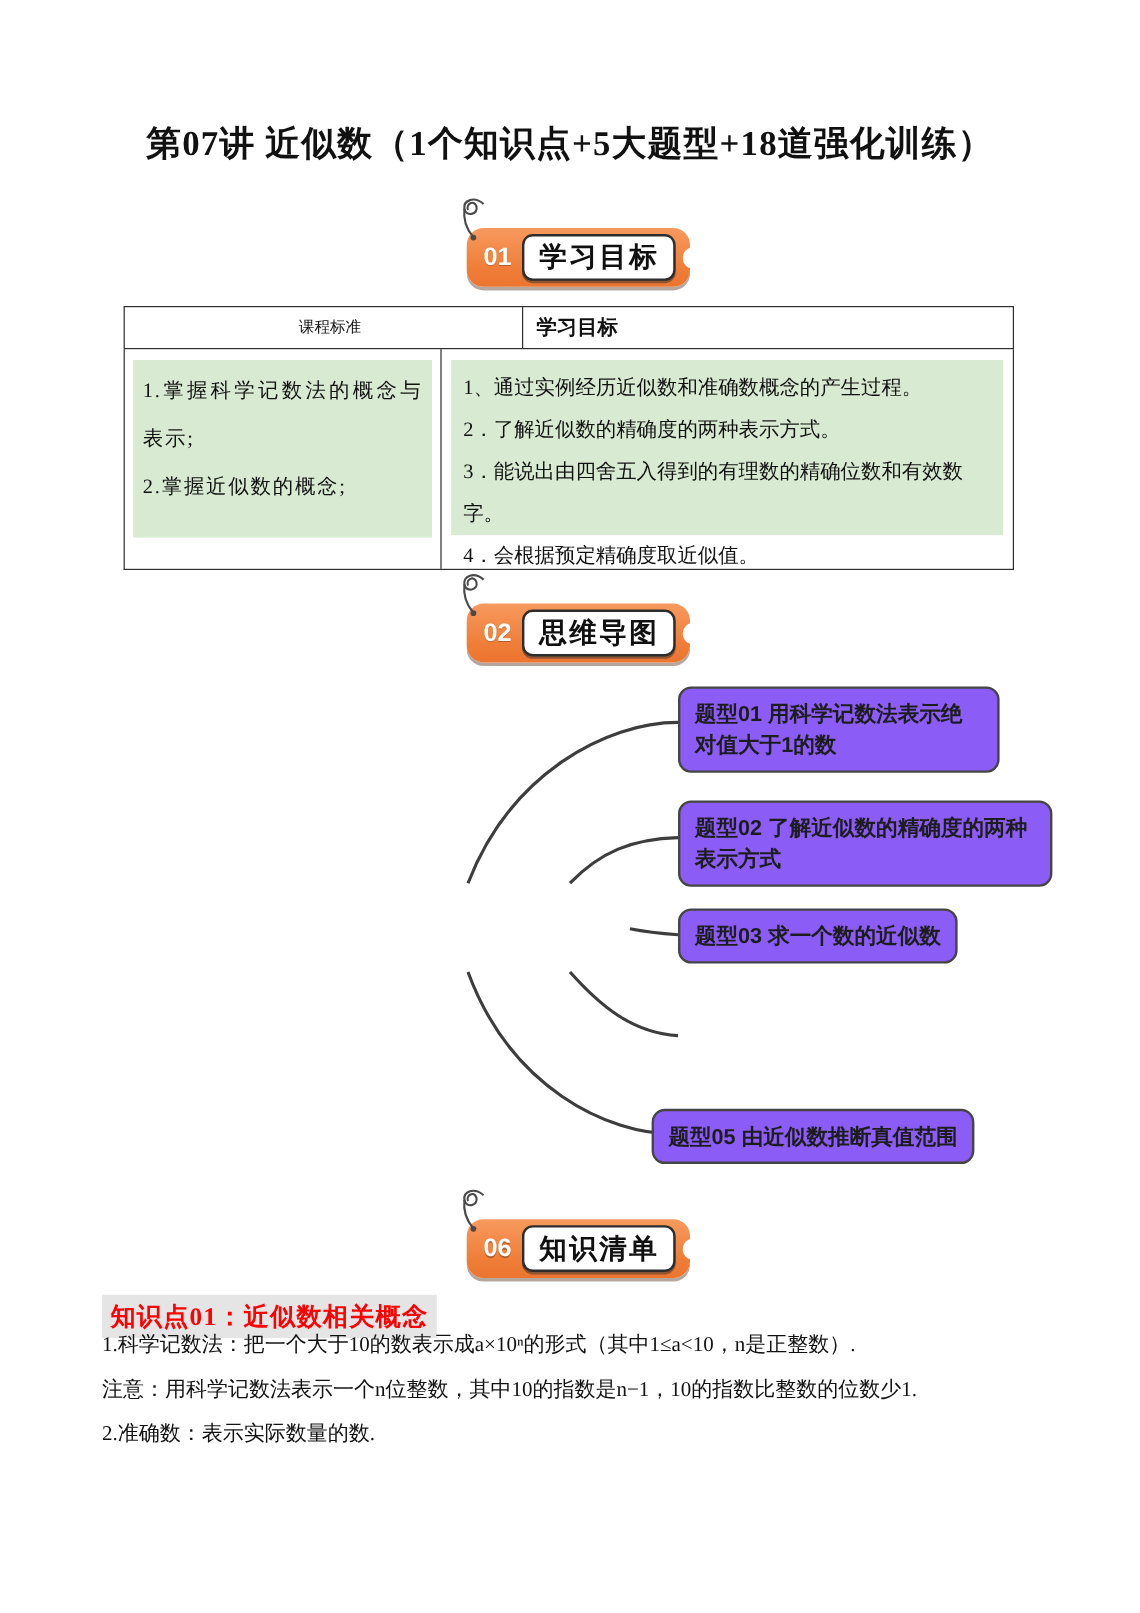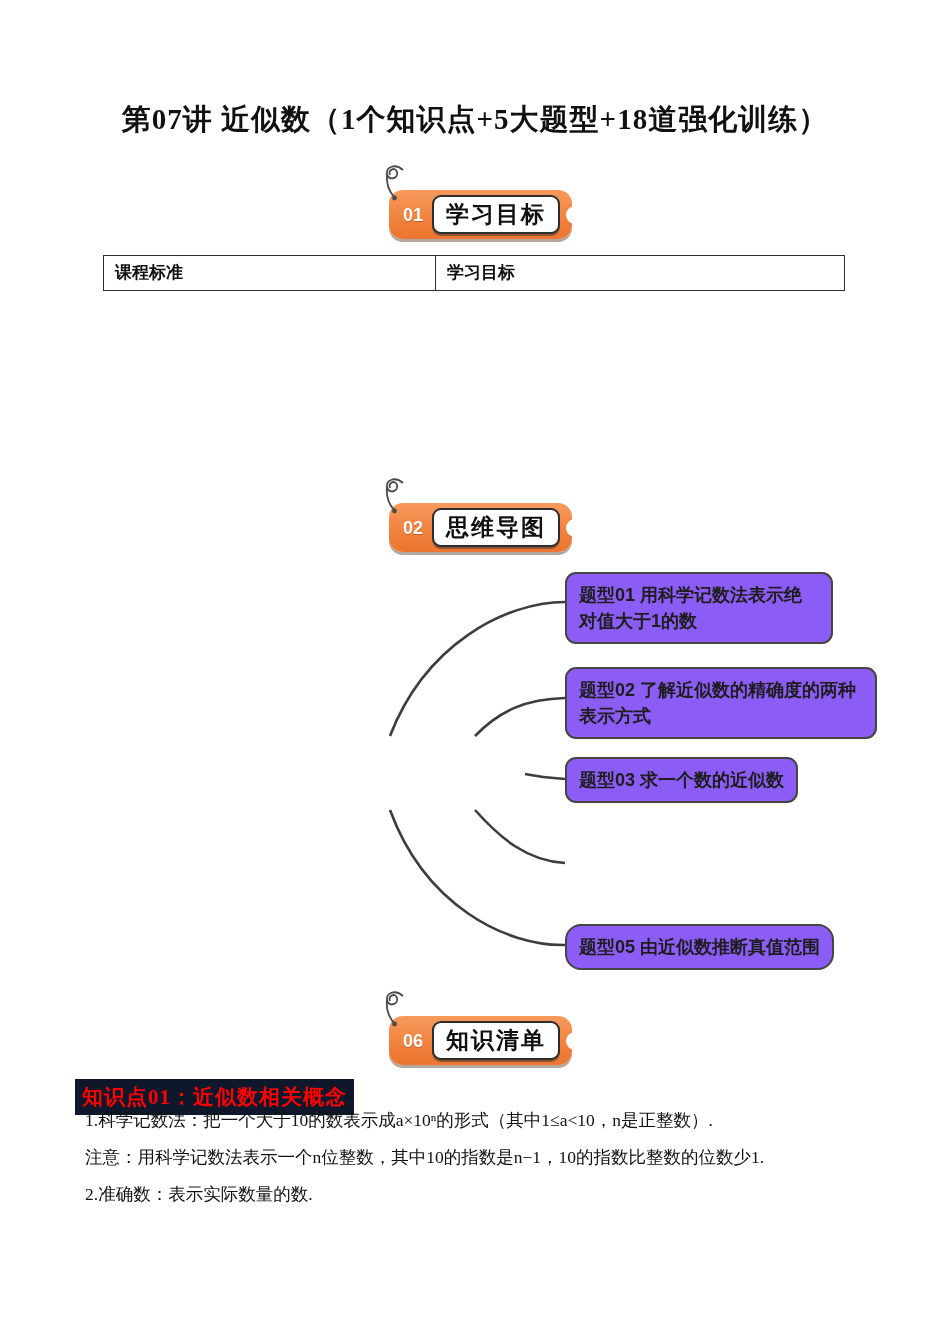"01" .badge .num { font-size: 18px -> 21px }
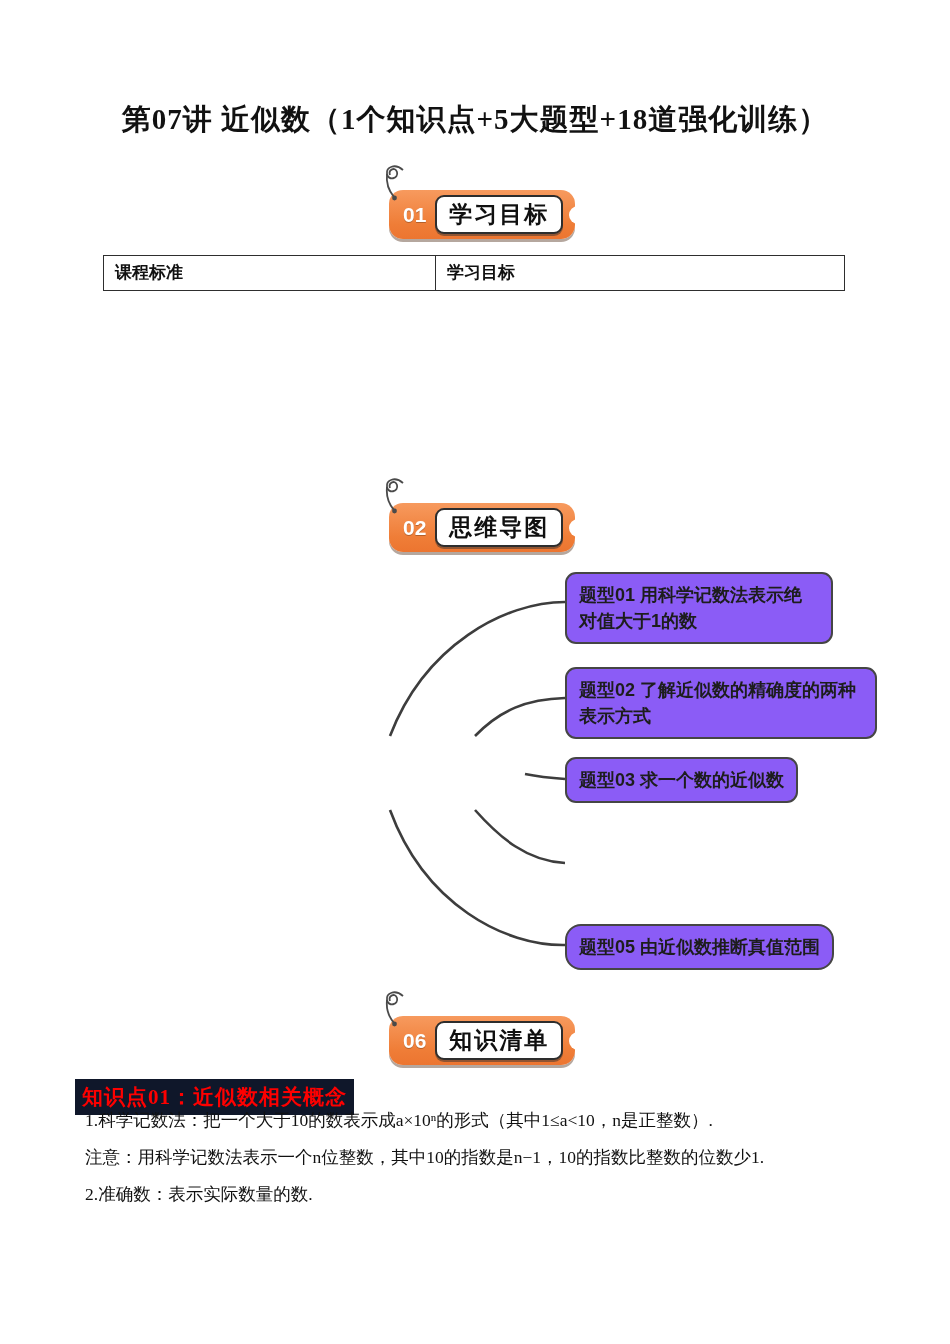"课程标准" .gtable .hdr .hl { font-size: 17px -> 13px; font-weight: bold -> normal; text-align: none -> center }
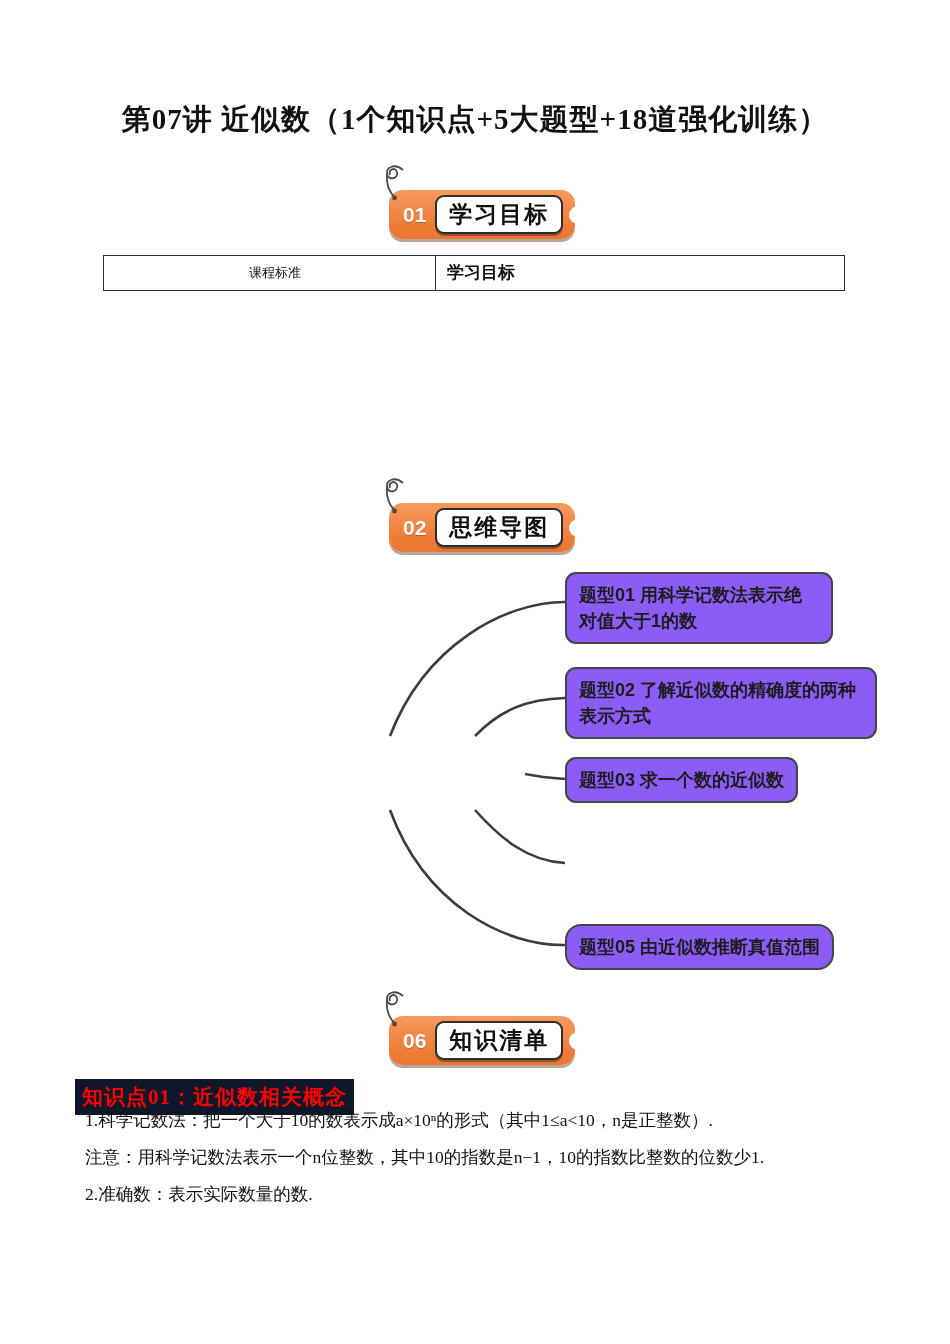"1.掌握科学记数法的概念与表示;" div.bdy { html: none -> <div> <div> <div> <p>1.掌握科学记数法的概念与表示;</p> <p>2.掌握近似数的概念;</p> </div> </div> <div> <div> <p>1、通过实例经历近似数和准确数概念的产生过程。</p> <p>2．了解近似数的精确度的两种表示方式。</p> <p>3．能说出由四舍五入得到的有理数的精确位数和有效数字。</p> <p>4．会根据预定精确度取近似值。</p> </div> </div> </div> }
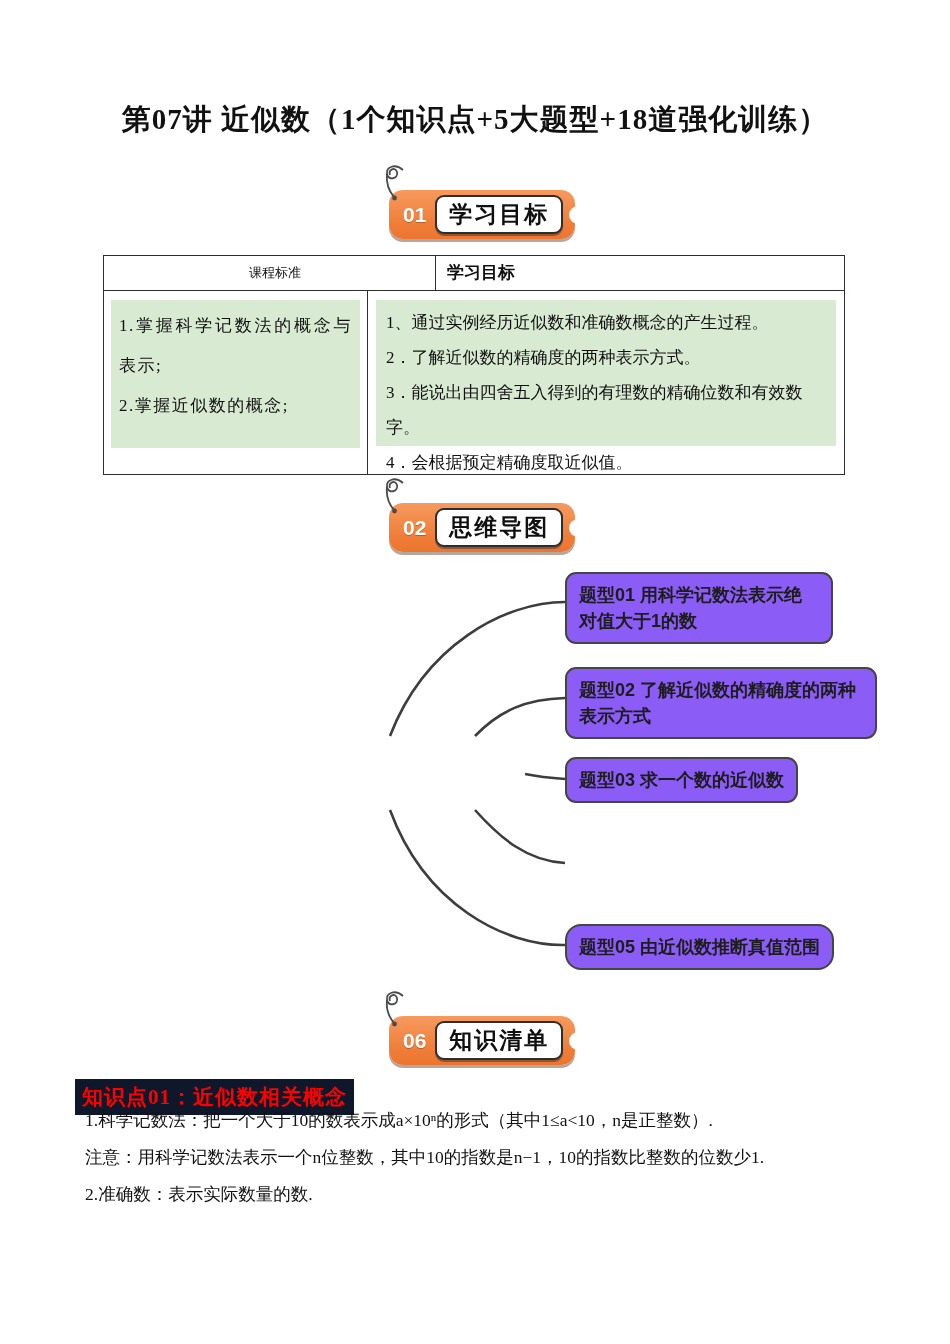"题型05 由近似数推断真值范围" .b5 { border-radius: 16px -> none; left: 490px -> 468px }
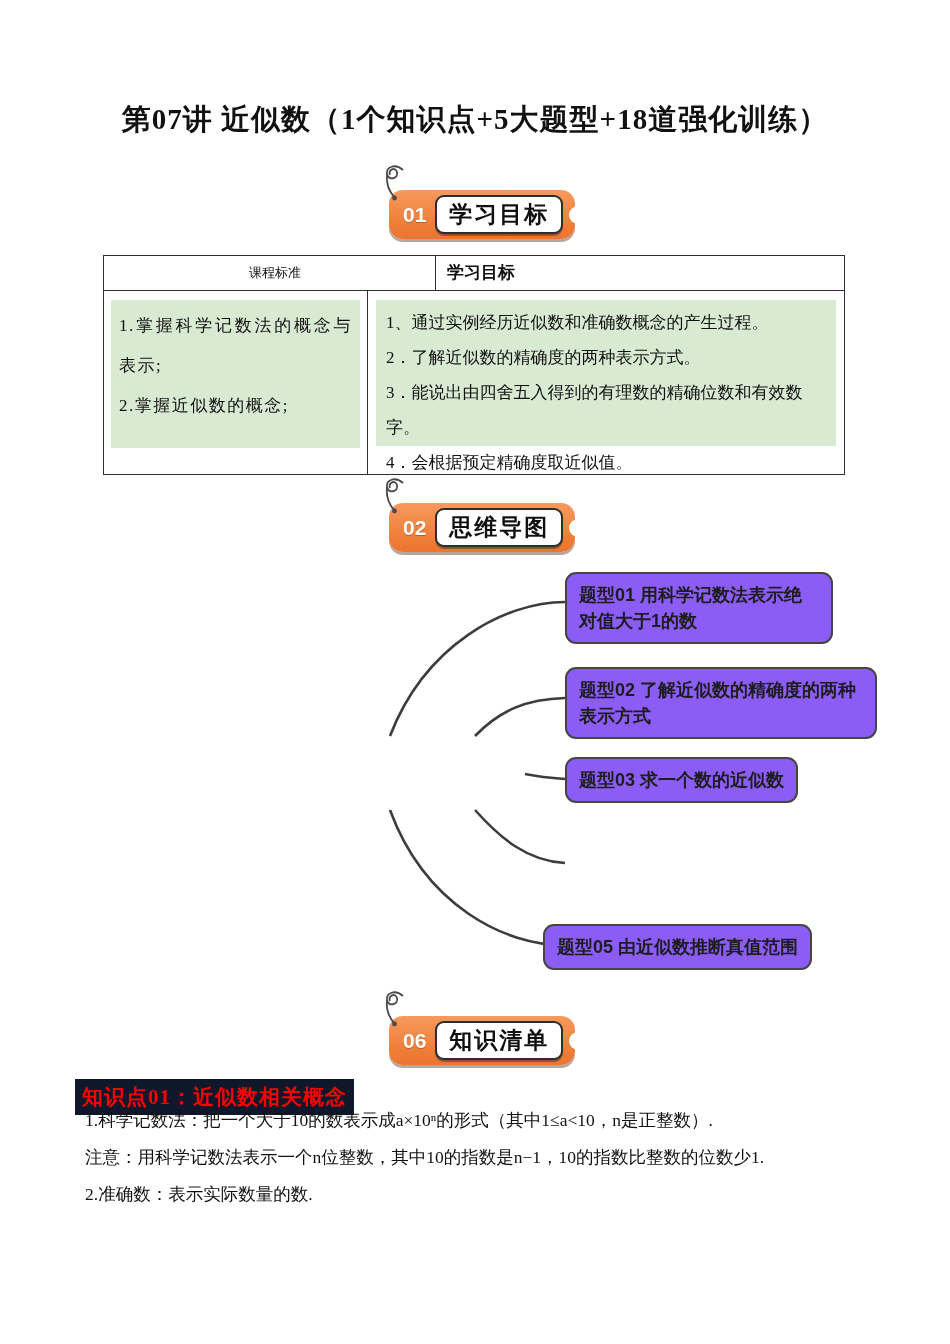"知识点01：近似数相关概念" .kp-heading { background: #0f172a -> #e5e5e5; left: 75px -> 85px }
